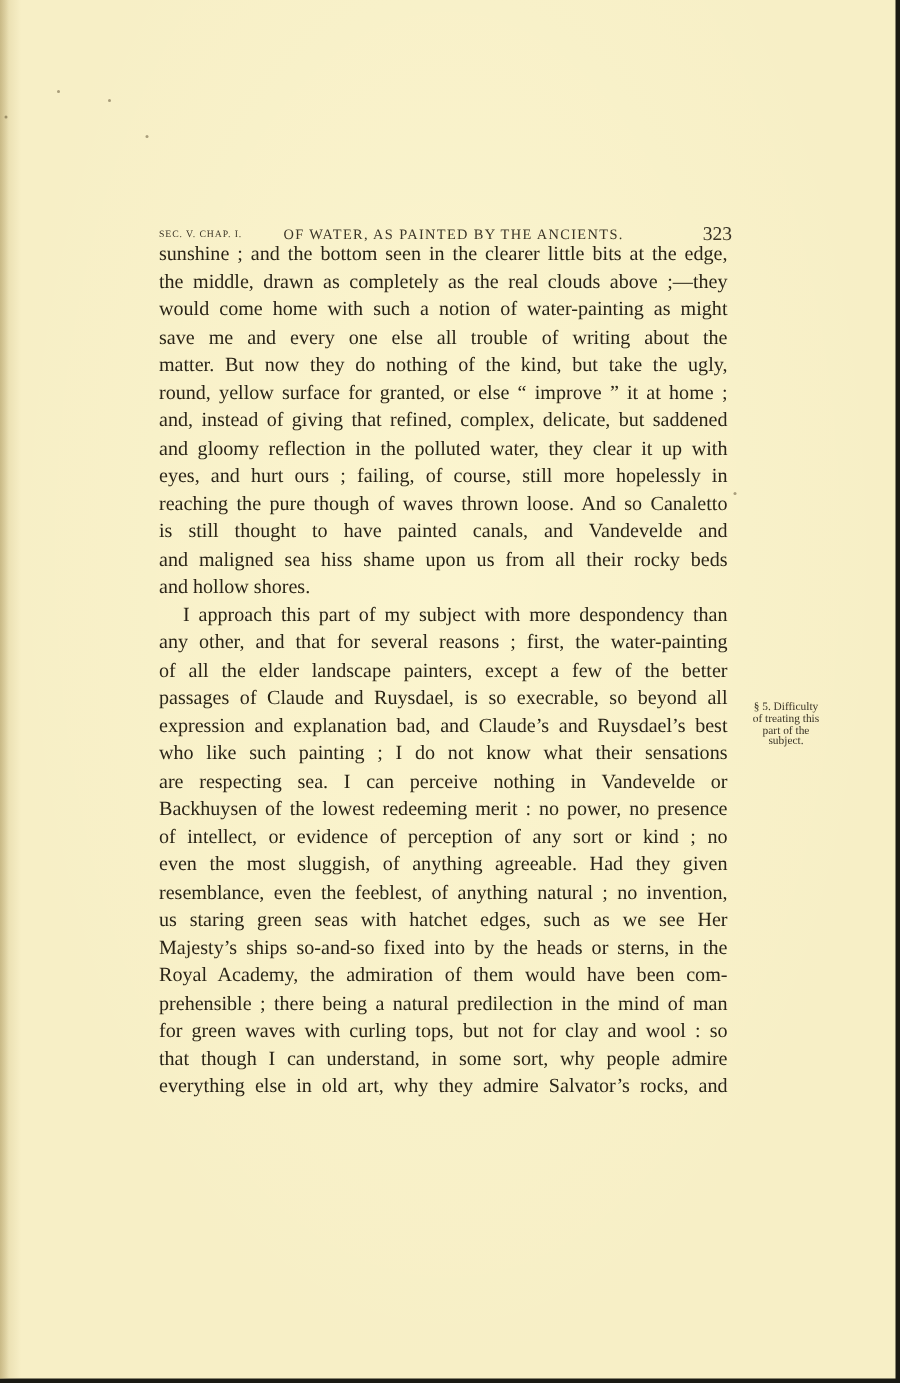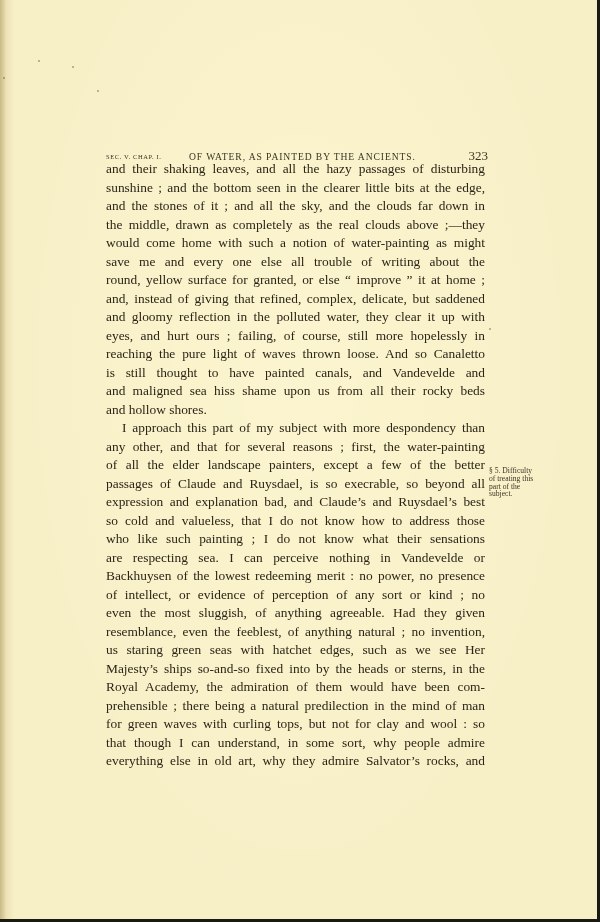"and their shaking leaves, and" span.line { html: <span>and their shaking leaves, and all the hazy passages of disturbing</span> -> none }
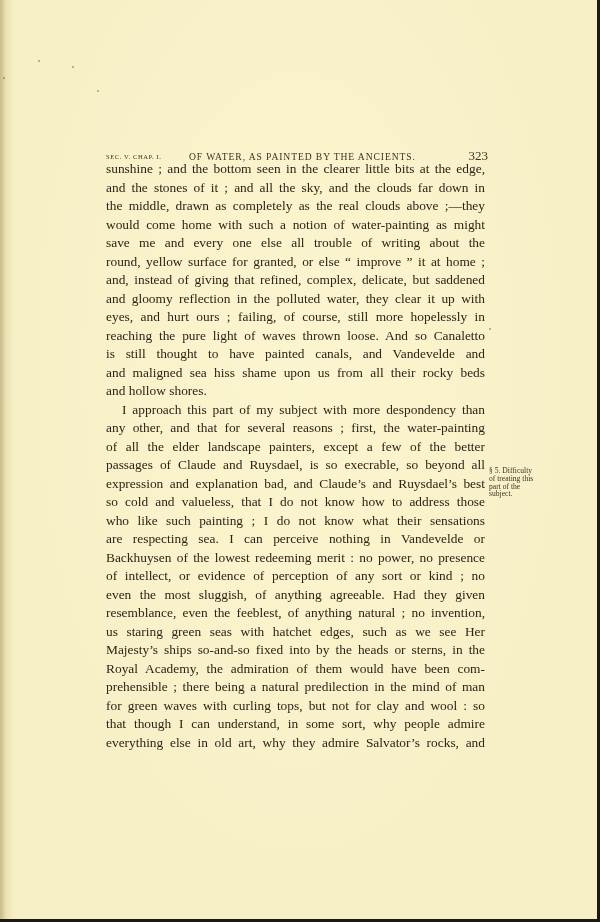"and the stones of it" span.line { html: <span>and the stones of it ; and all the sky, and the clouds far down in</span> -> none }
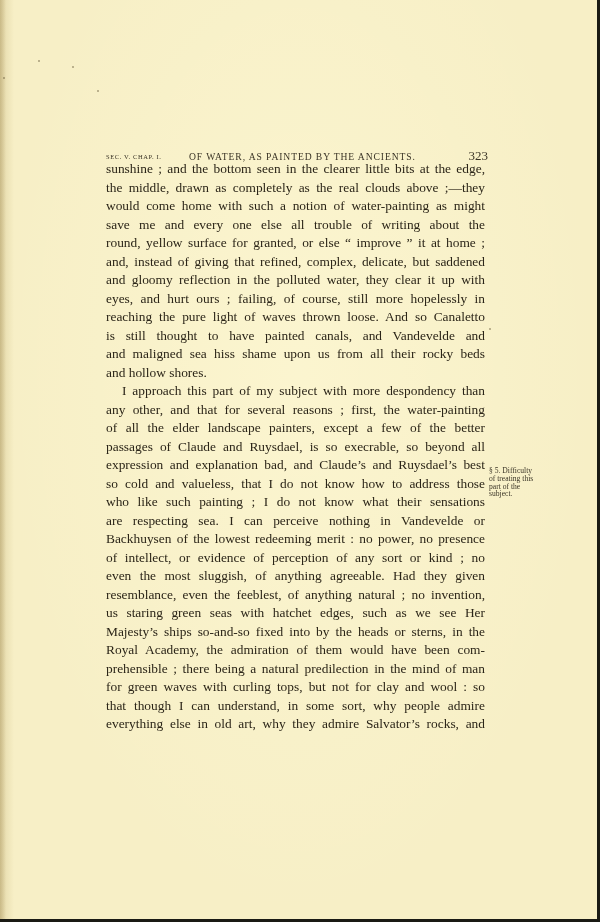"matter. But now they do" span.line { html: none -> <span>matter. But now they do nothing of the kind, but take the ugly,</span> }
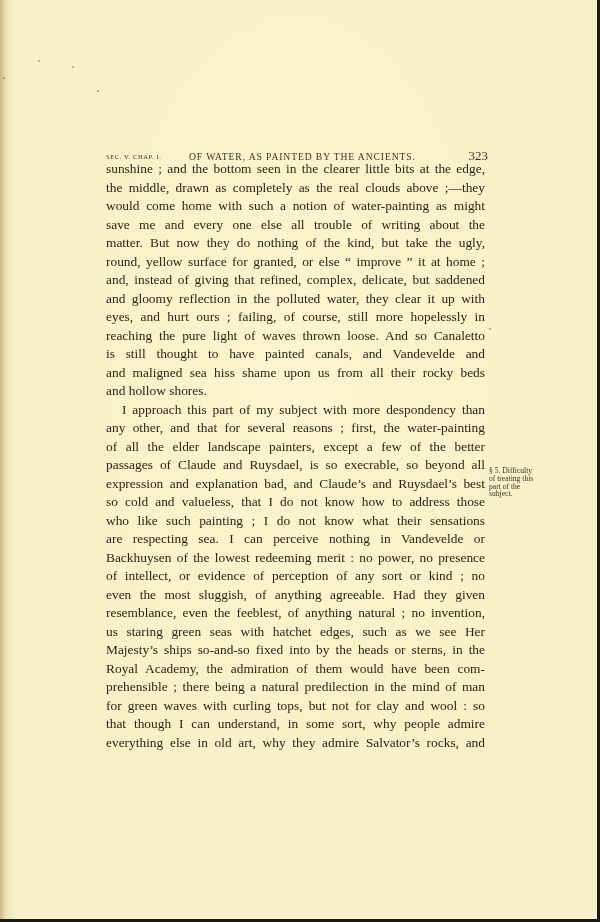"reaching the pure light of" span.line { text: light -> though }
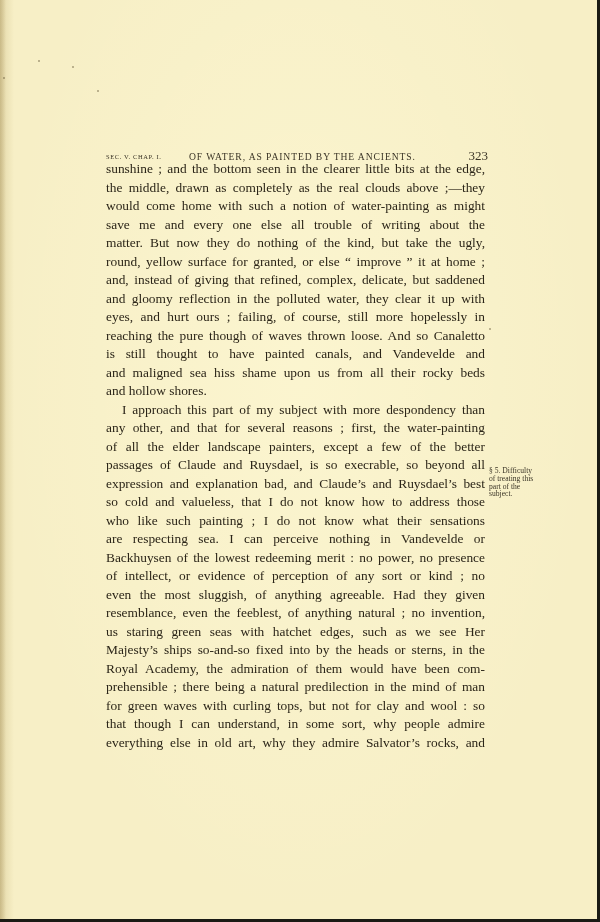"§ 5. Difficulty" .sidenote span { text-align: none -> center }
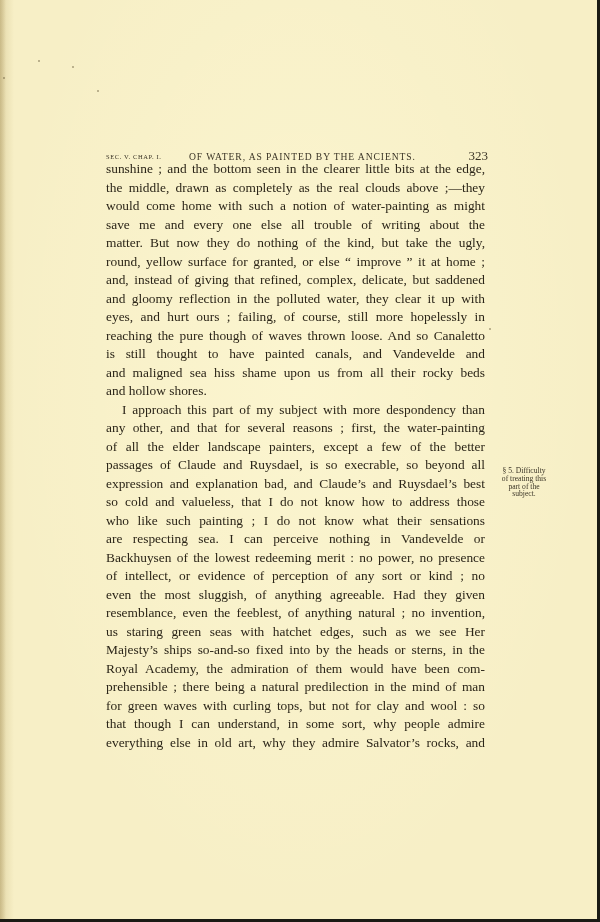"so cold and valueless, that" span.line { html: <span>so cold and valueless, that I do not know how to address those</span> -> none }
